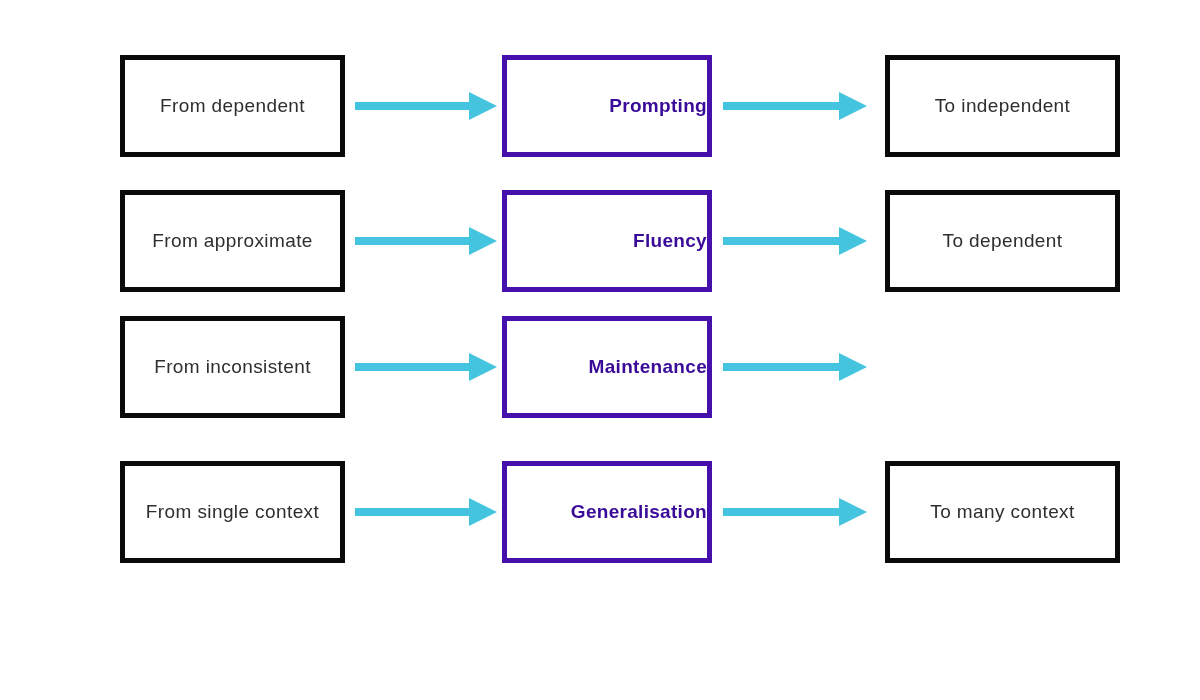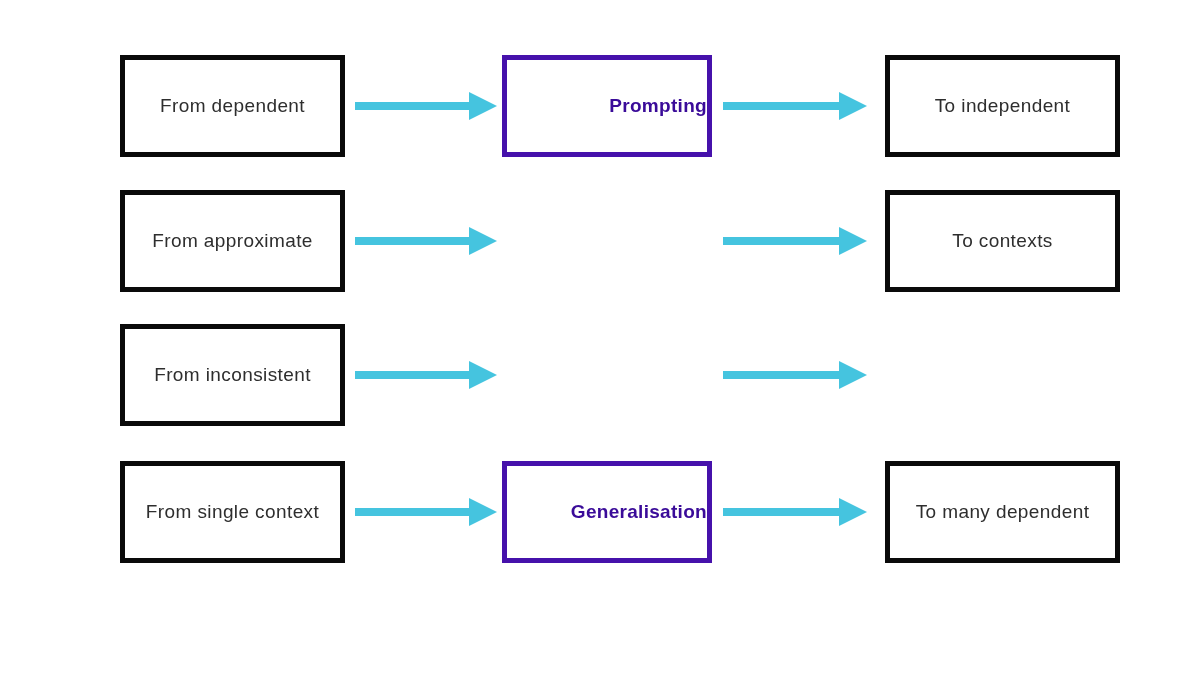"Fluency" div.box { html: none -> <div> <span>Fluency</span> </div> }
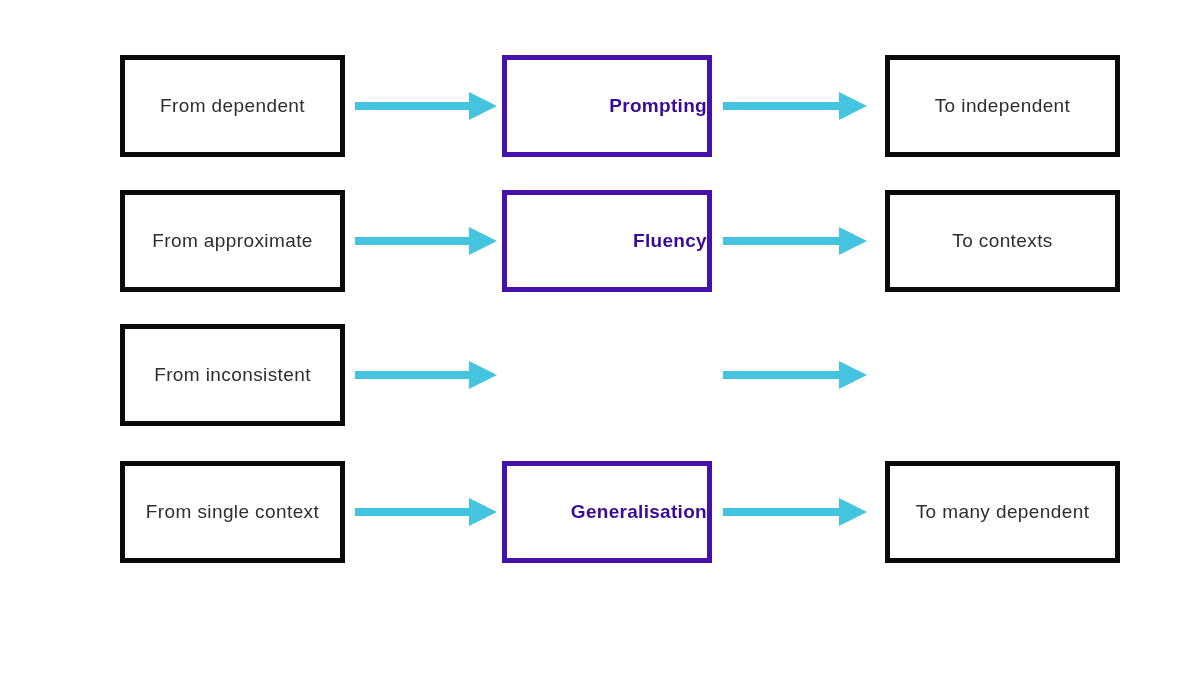"To contexts" span { text: contexts -> dependent }
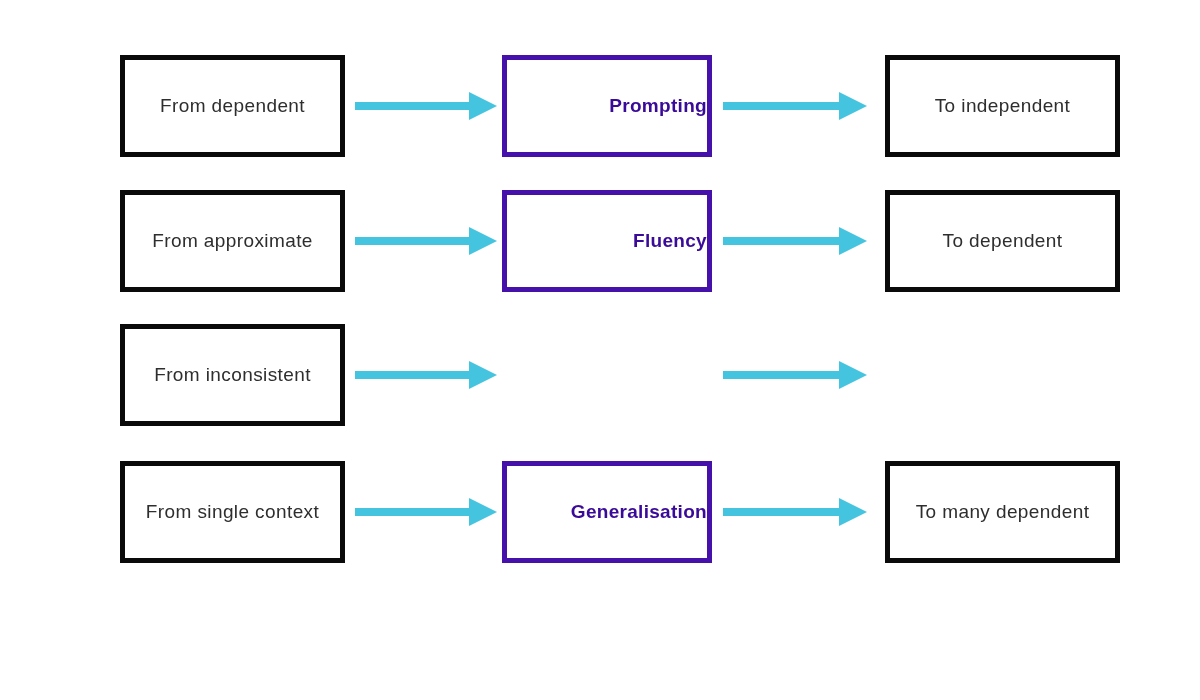"From inconsistent" div.row { top: 324px -> 316px }
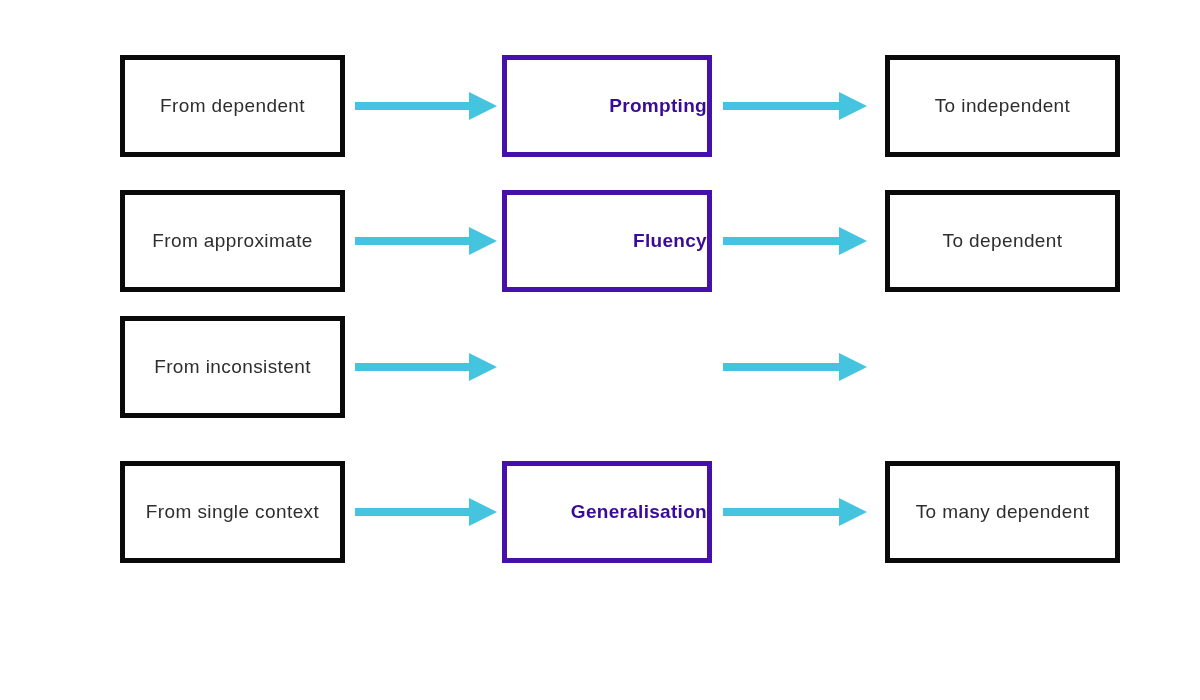"Maintenance" div.box { html: none -> <div> <span>Maintenance</span> </div> }
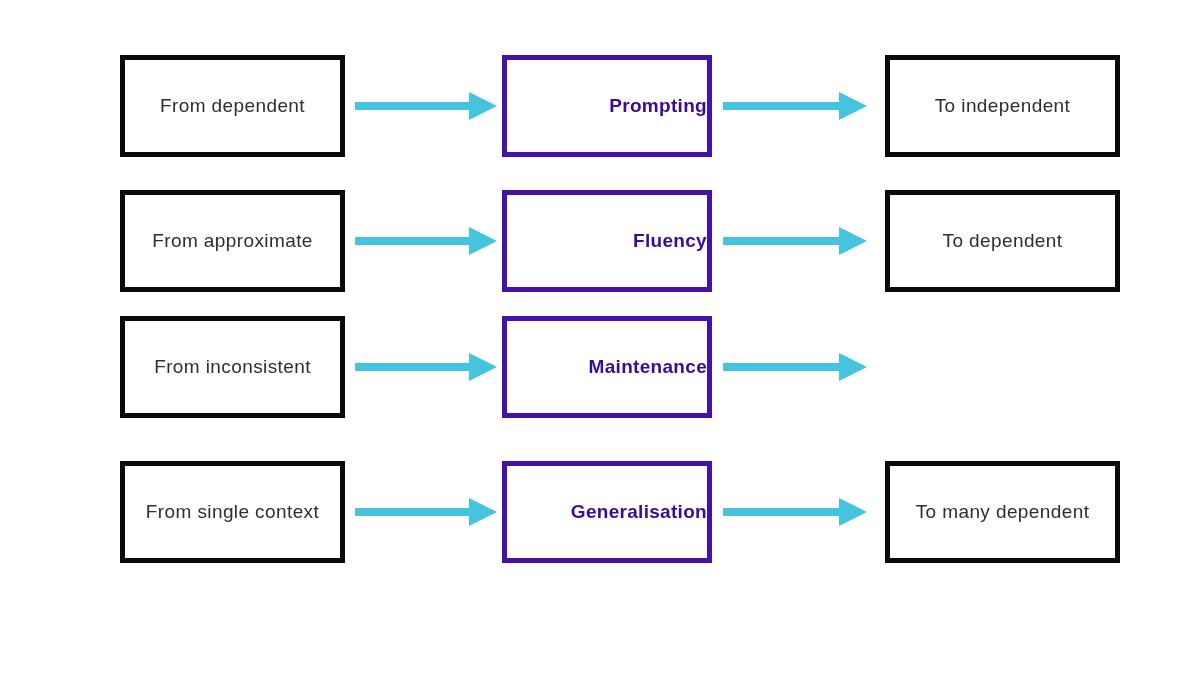"To many dependent" span { text: dependent -> context }
